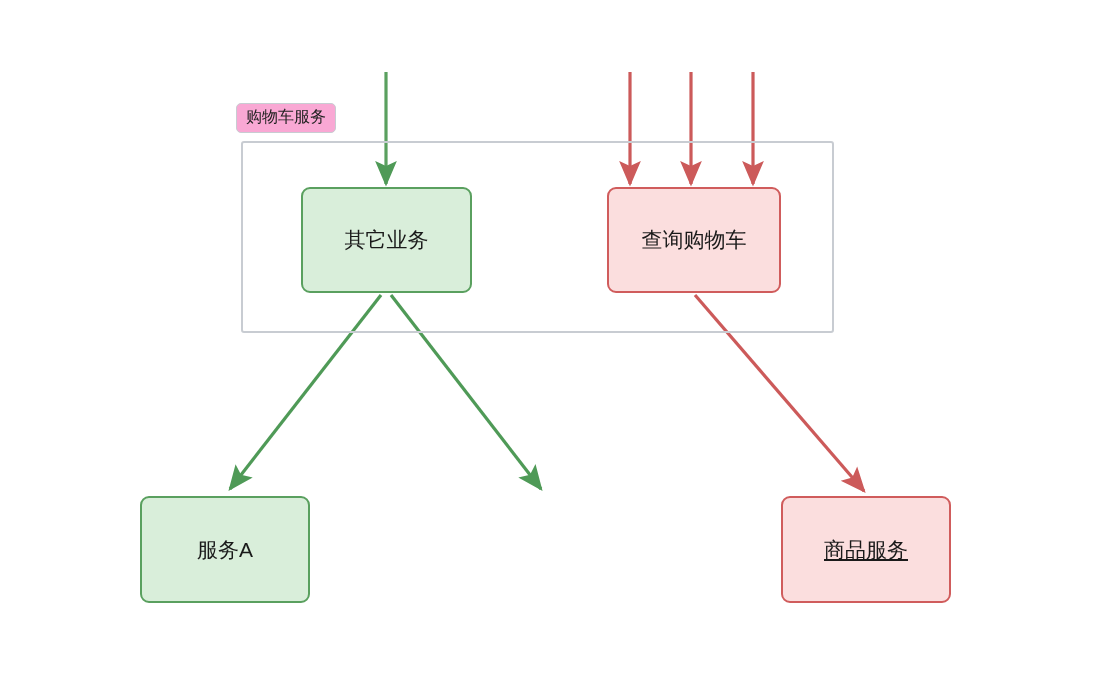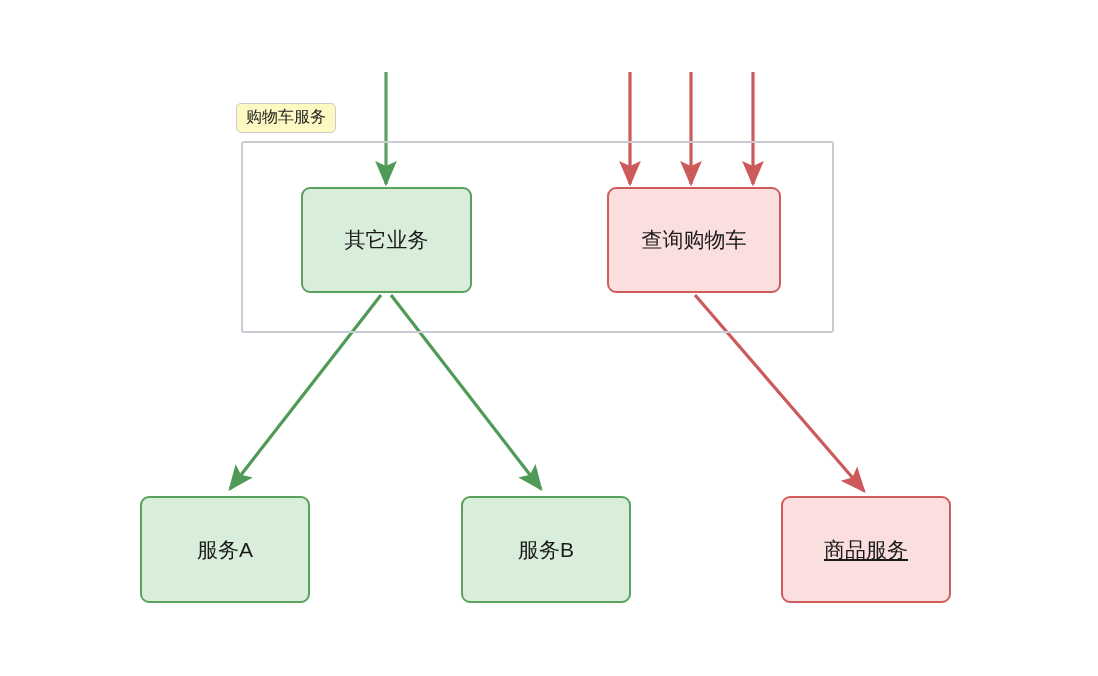"购物车服务" .group-label { background: #fef9c3 -> #f9a8d4 }
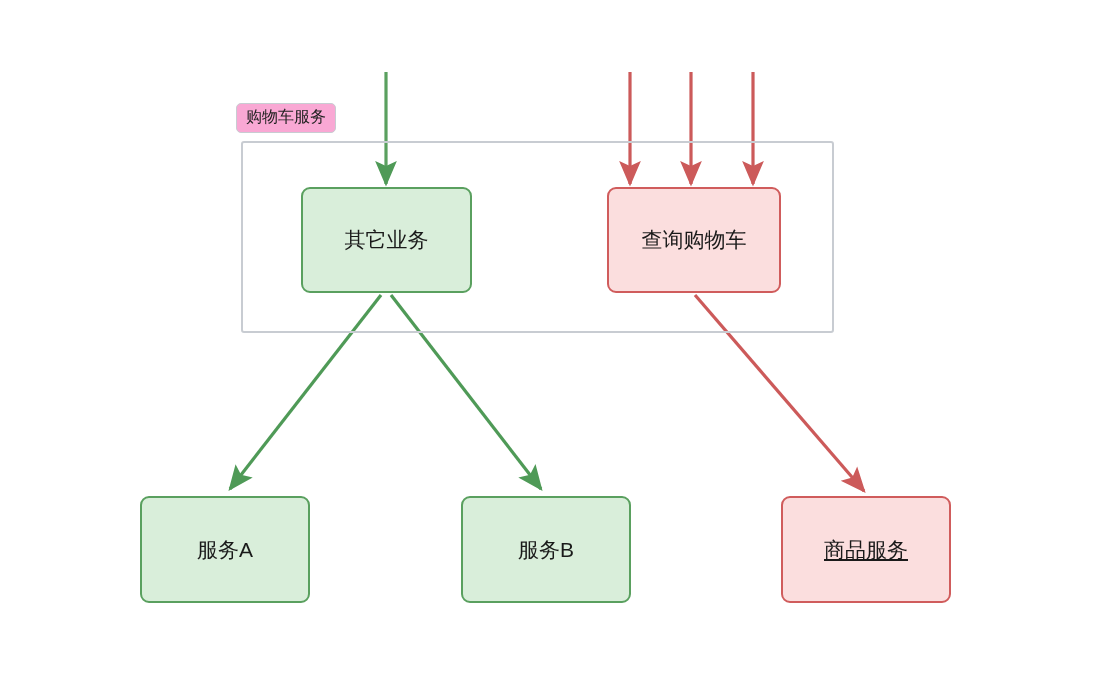"服务B" div.node { html: <div> <span>服务B</span> </div> -> none }
